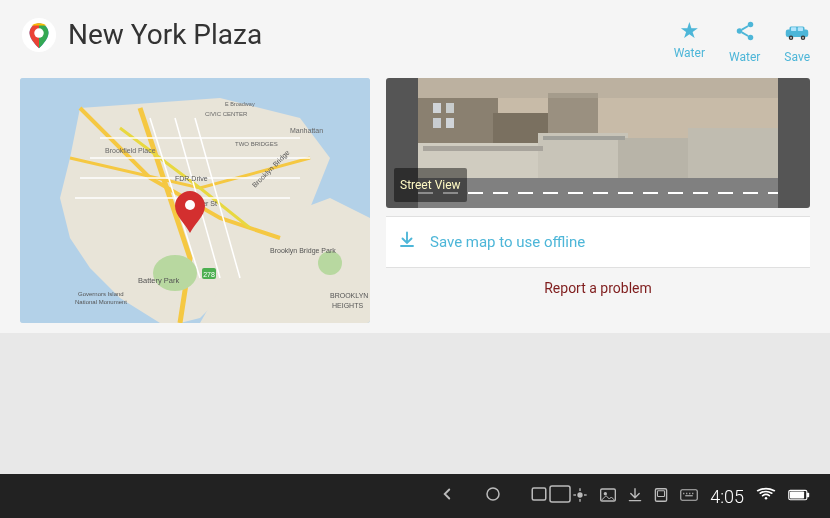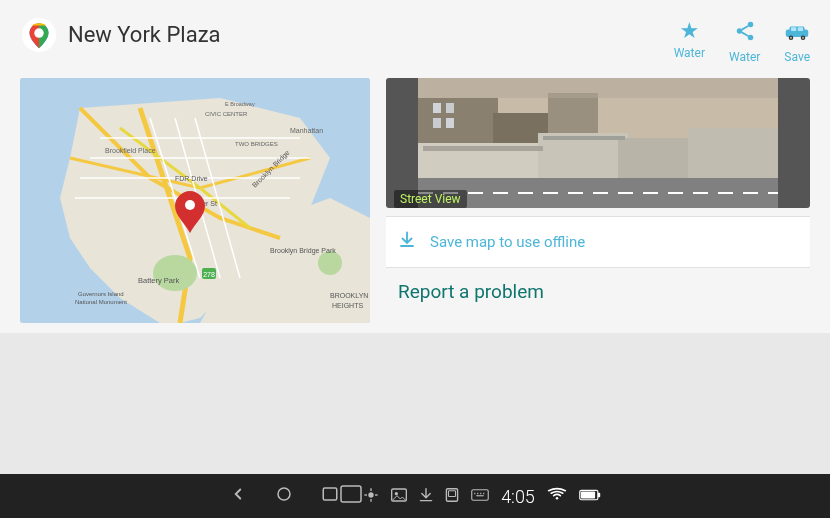"New York Plaza" .title-text h1 { font-size: 22px -> 28px }
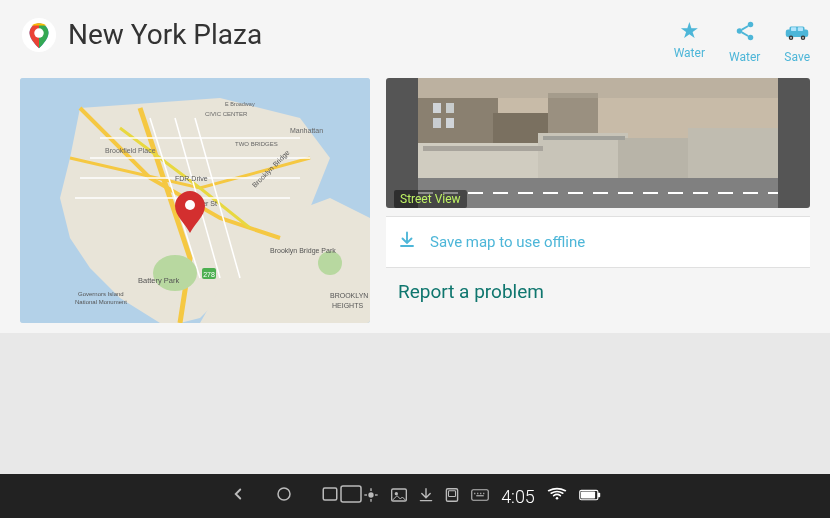"Street View" .street-view-label { bottom: 0 -> 6px; color: #bef264 -> #fef9c3; padding: 2px 6px -> 10px 6px }
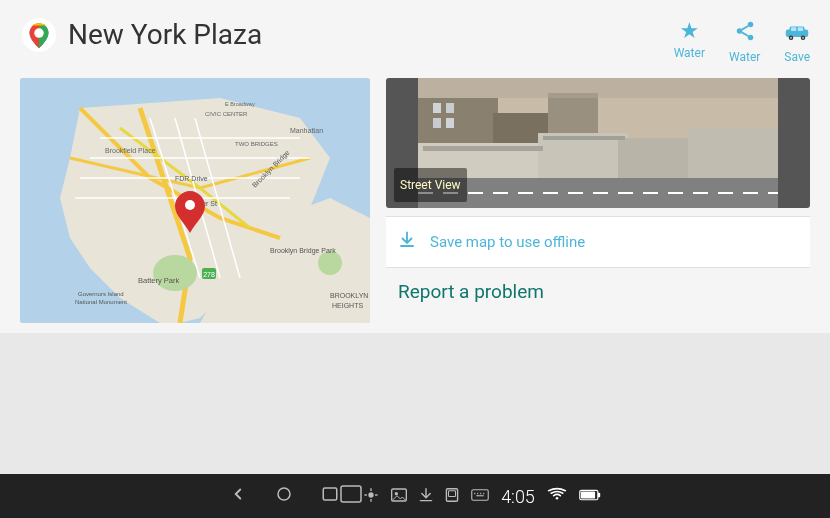"Report a problem" .report-problem { color: #0f766e -> #7f1d1d; font-size: 19px -> 14px; text-align: none -> center }
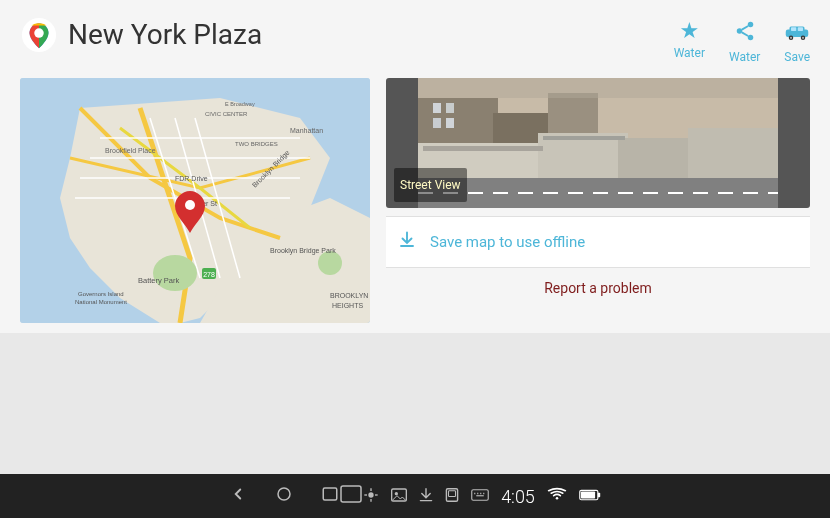"4:05" .status-bar { justify-content: center -> flex-end }
